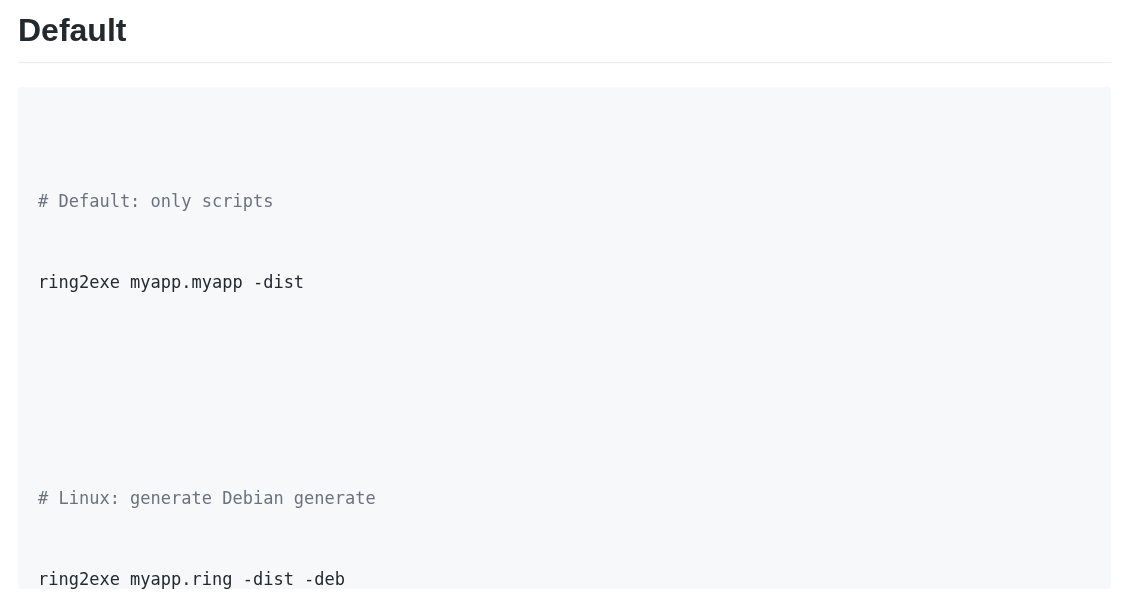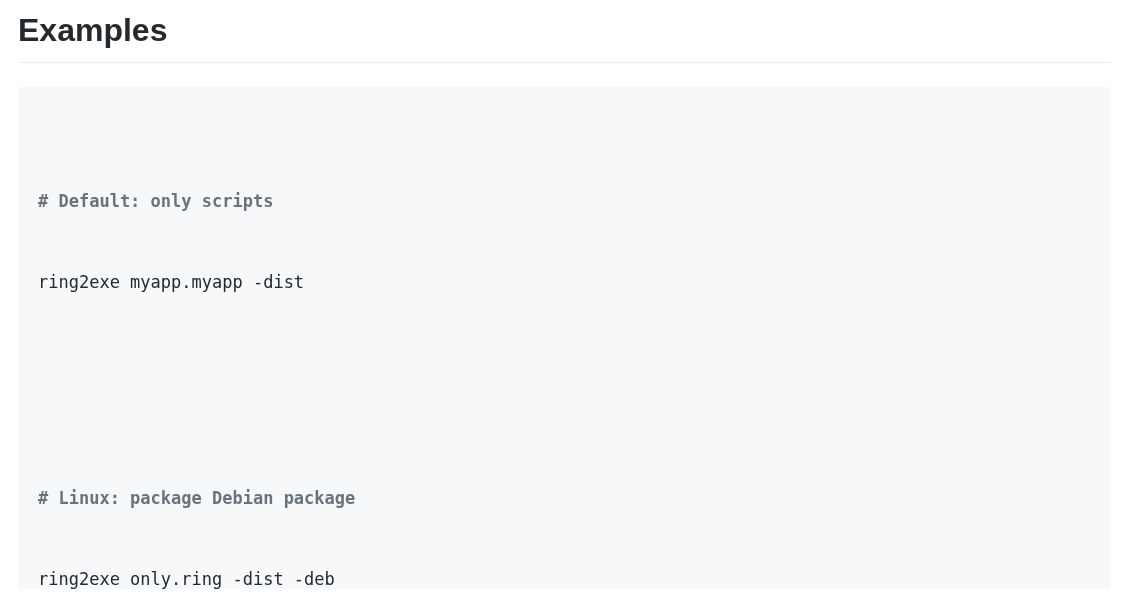"Examples" h1.page-title { text: Examples -> Default }
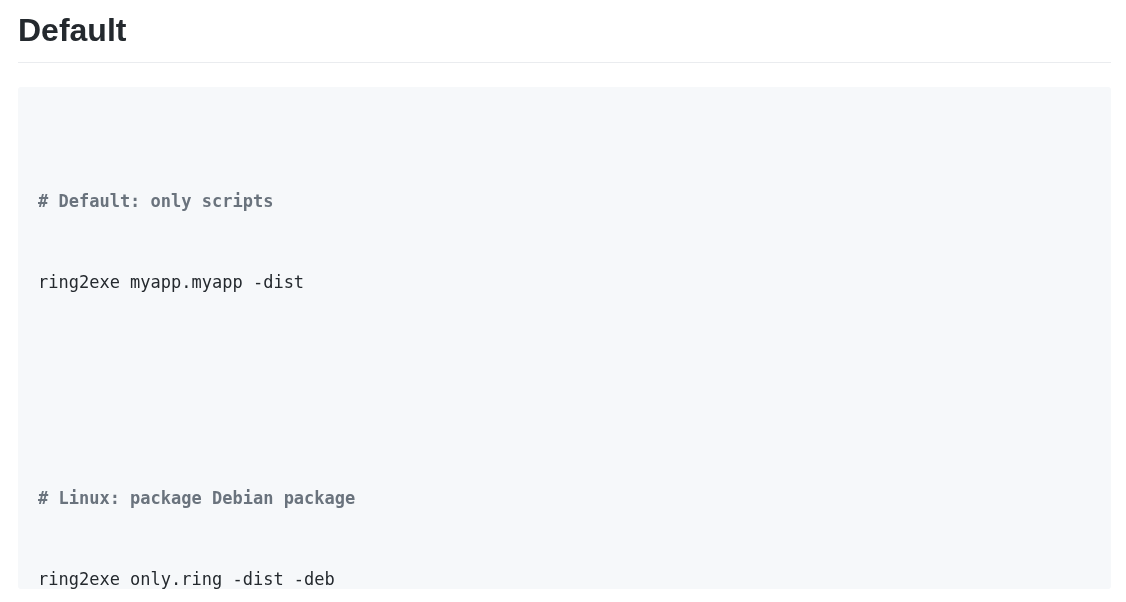"# Default: only scripts" .code-comment { font-weight: bold -> none }
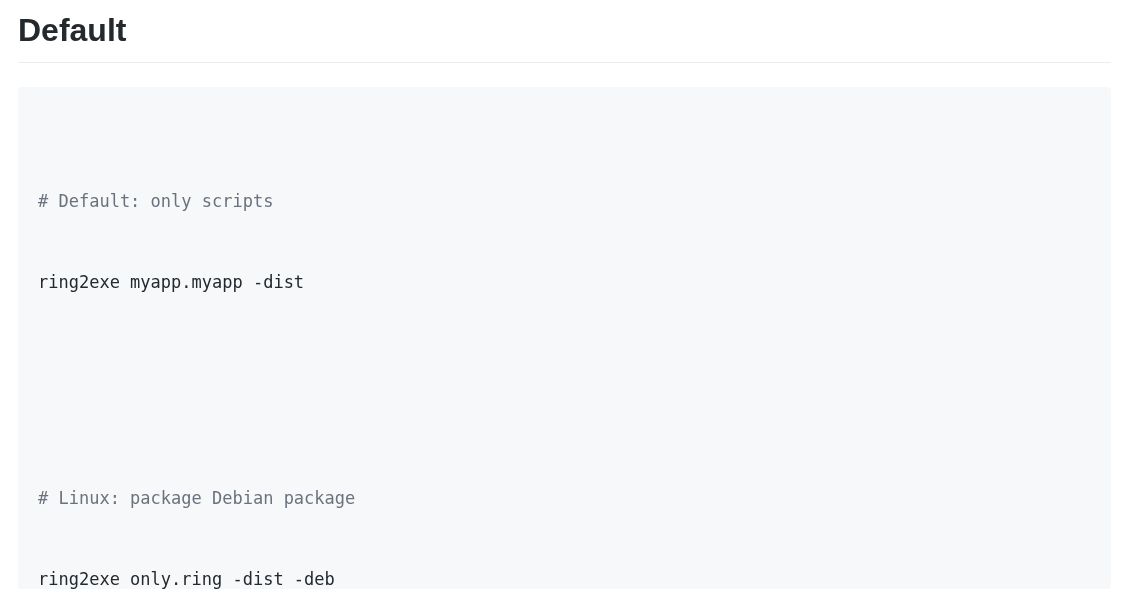"# Linux: package Debian package" div.code-comment { text: package Debian package -> generate Debian generate }
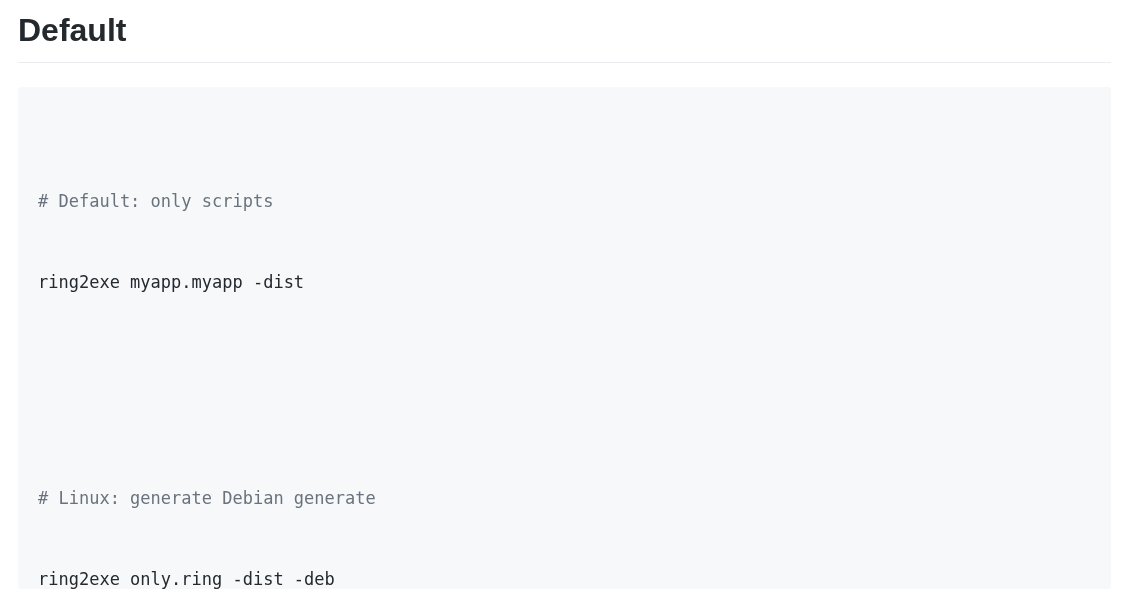"ring2exe only.ring -dist -deb" div.code-command { text: only.ring -> myapp.ring }
